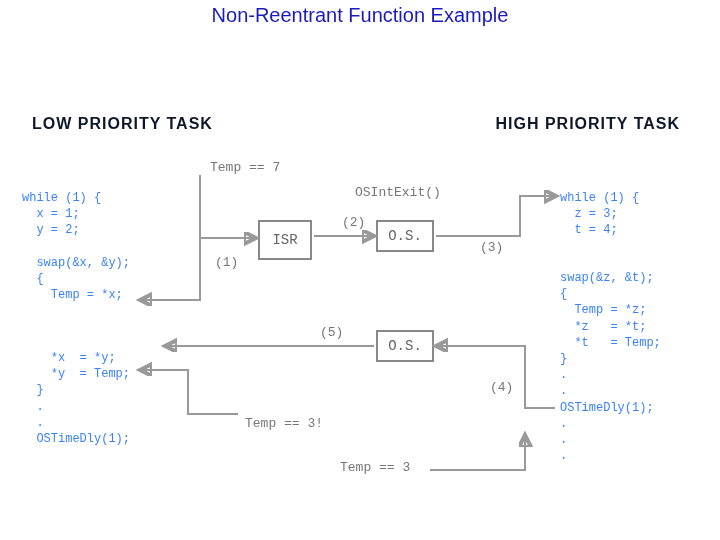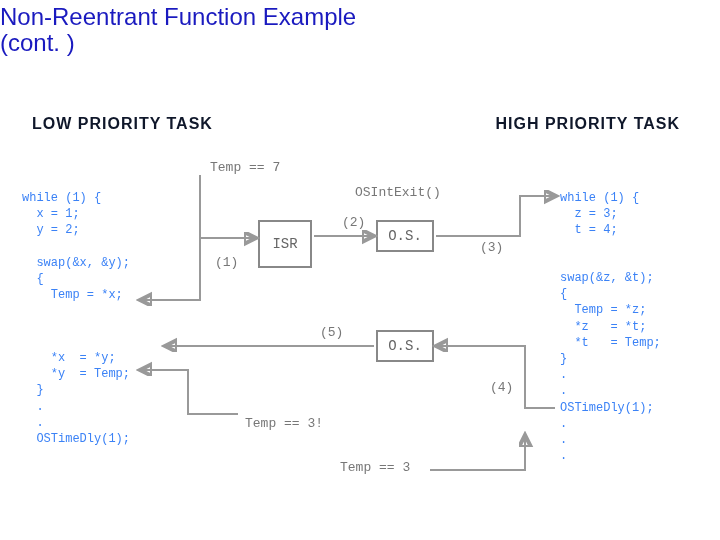"Non-Reentrant Function Example" .title { font-size: 24px -> 20px; text-align: left -> center }
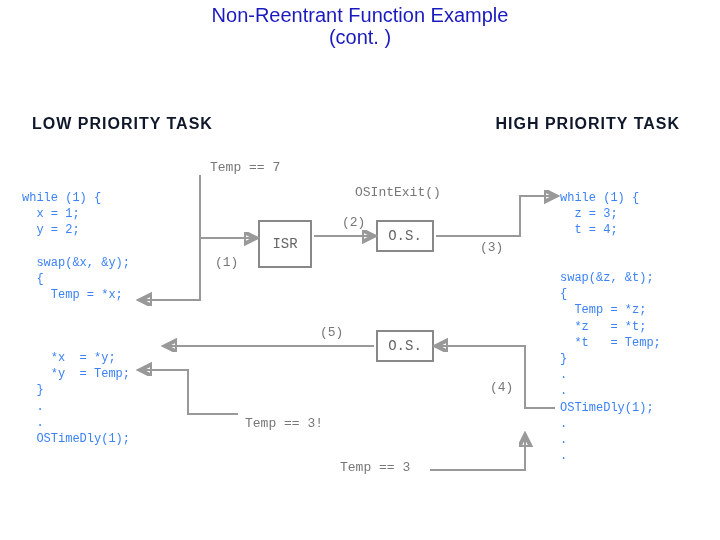"(cont. )" span { html: <span>(cont. )</span> -> none }
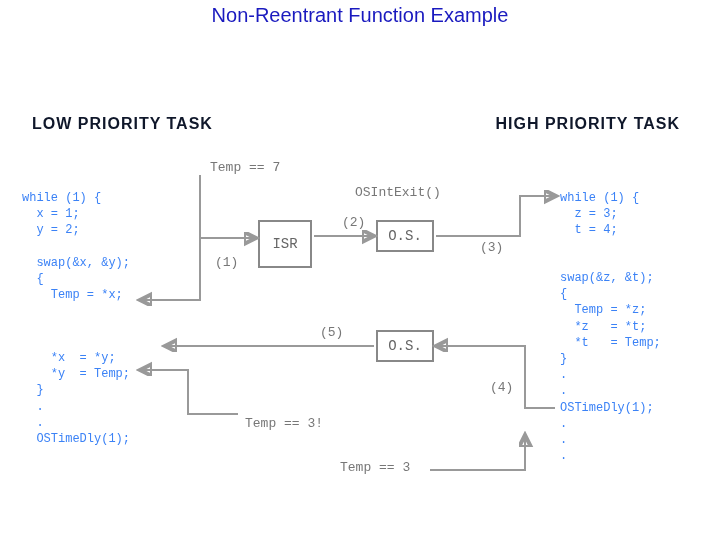"ISR" div.box { height: 48px -> 40px }
